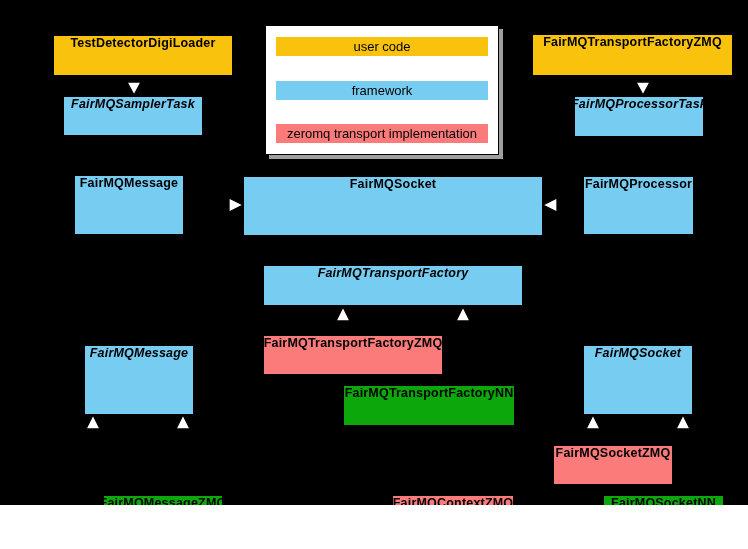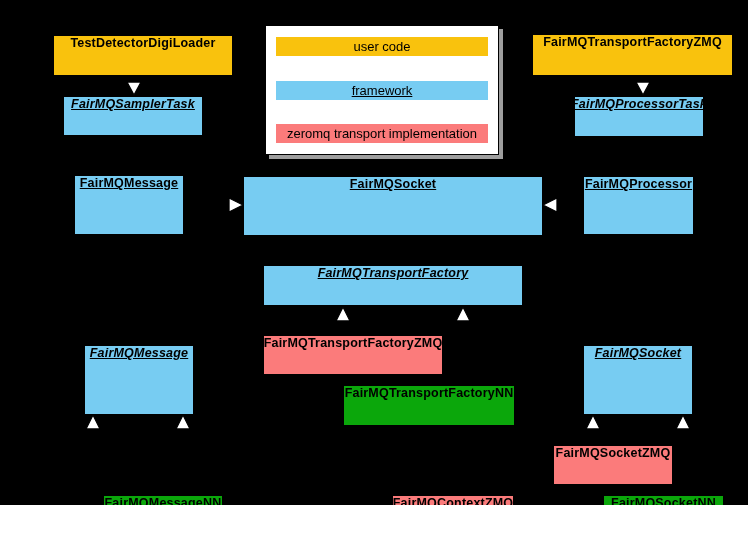"framework" .c-framework { text-decoration: underline -> none }
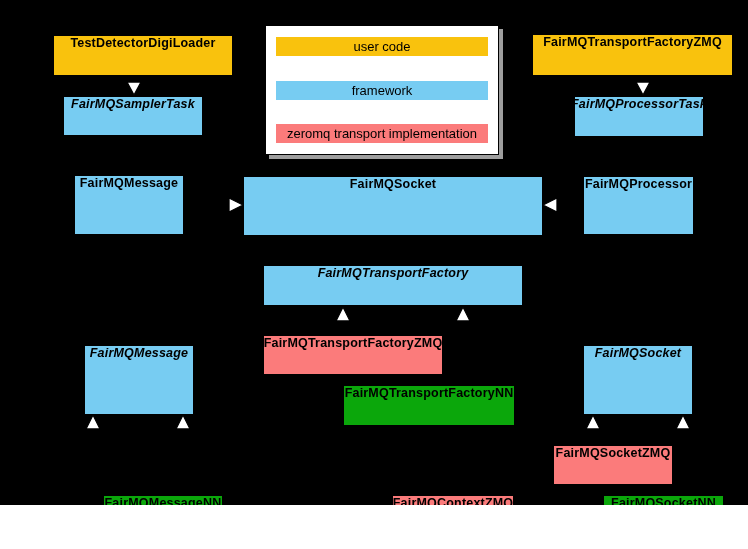"FairMQMessageNN" span { text: FairMQMessageNN -> FairMQMessageZMQ }
